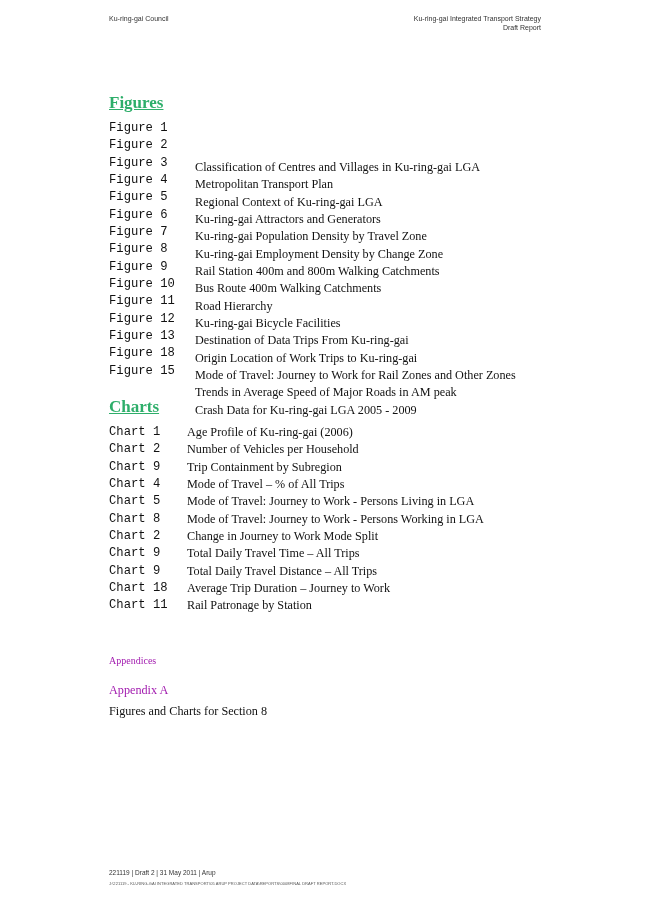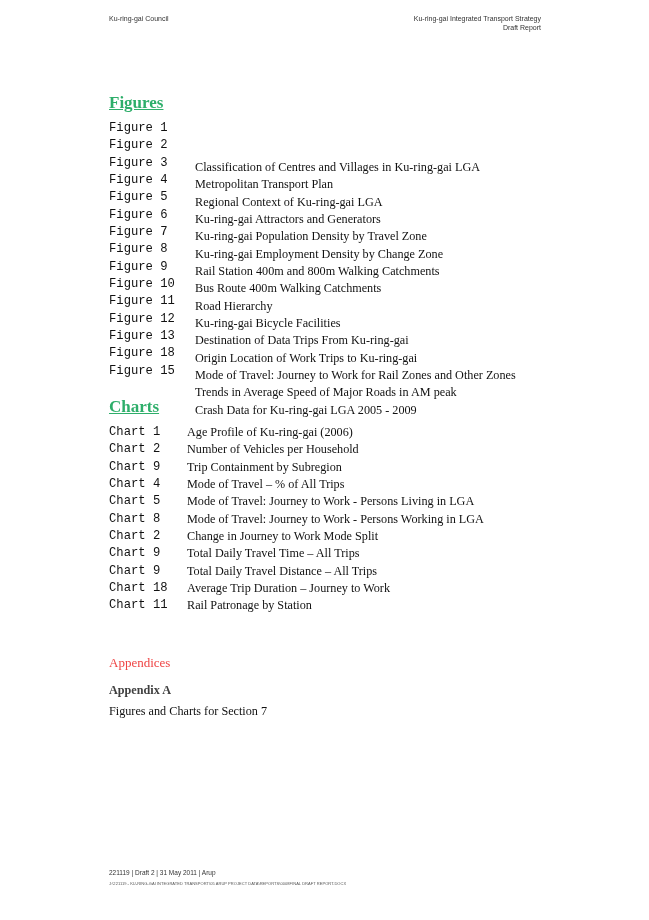"Appendices" .appendices-heading { color: #ef4444 -> #a21caf; font-size: 13px -> 10px }
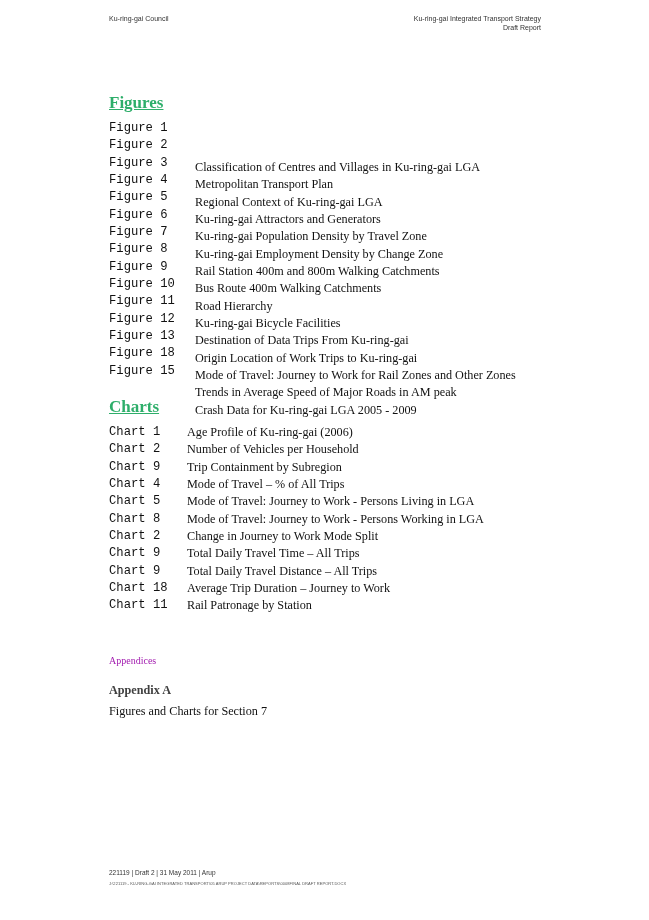"Appendix A" .appendix-title { color: #404040 -> #a21caf; font-weight: bold -> normal }
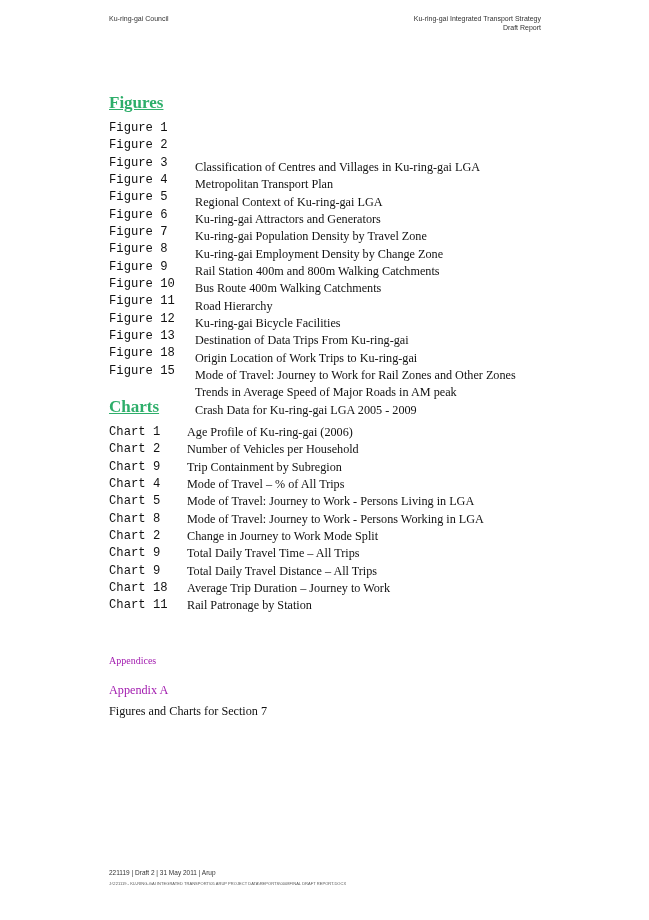"Figures and Charts for Section" div.appendix-desc { text: 7 -> 8 }
